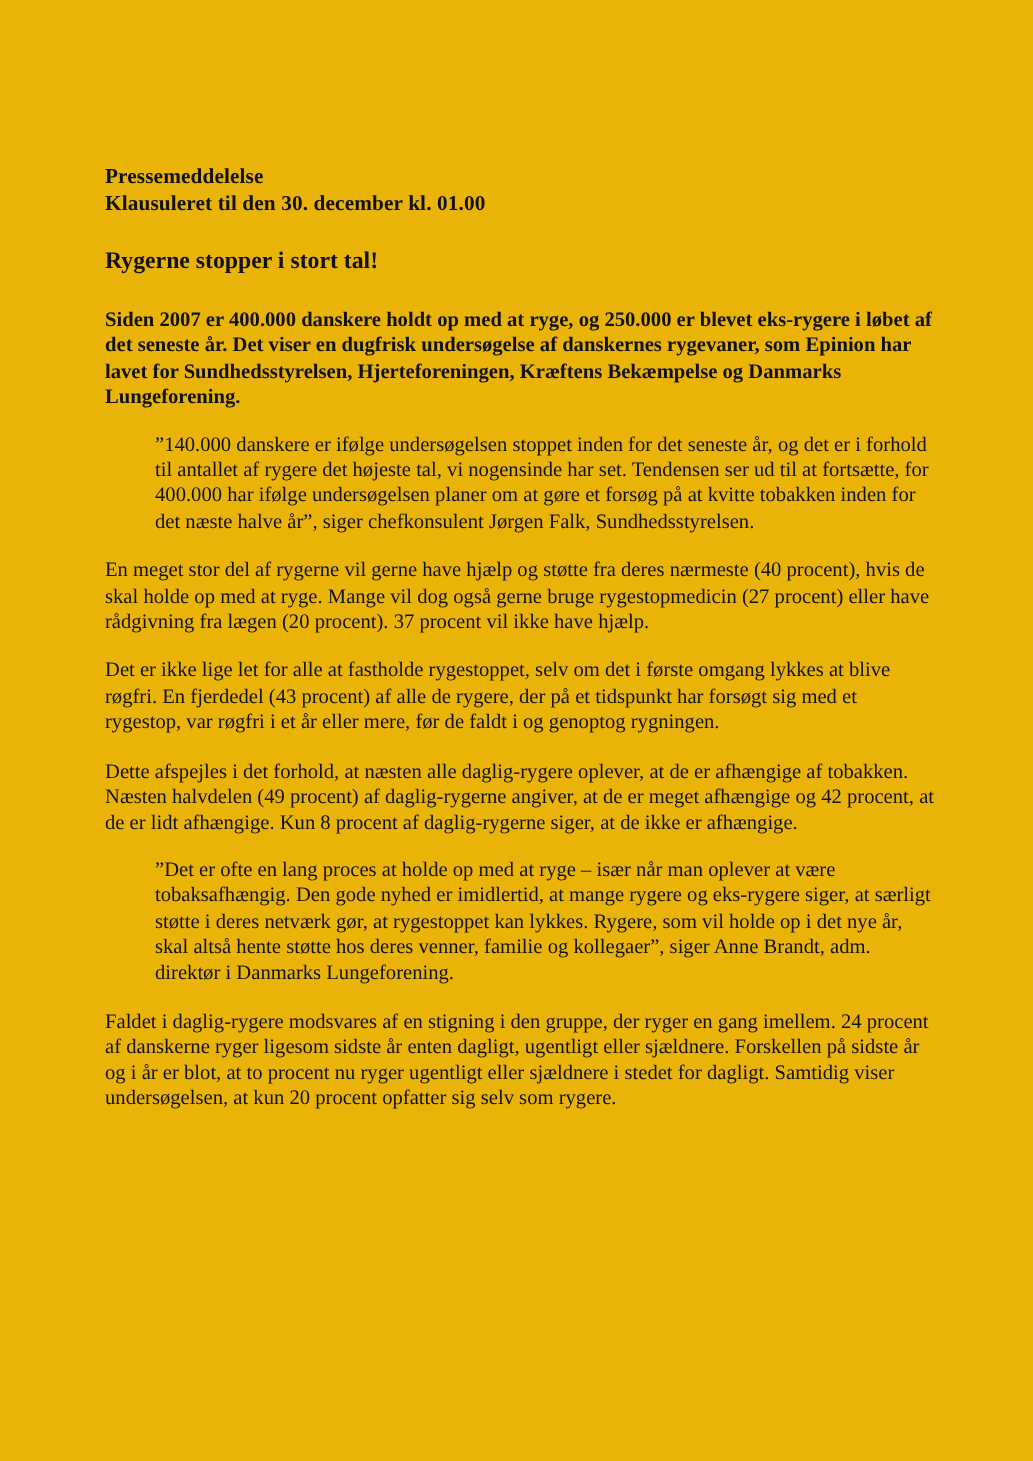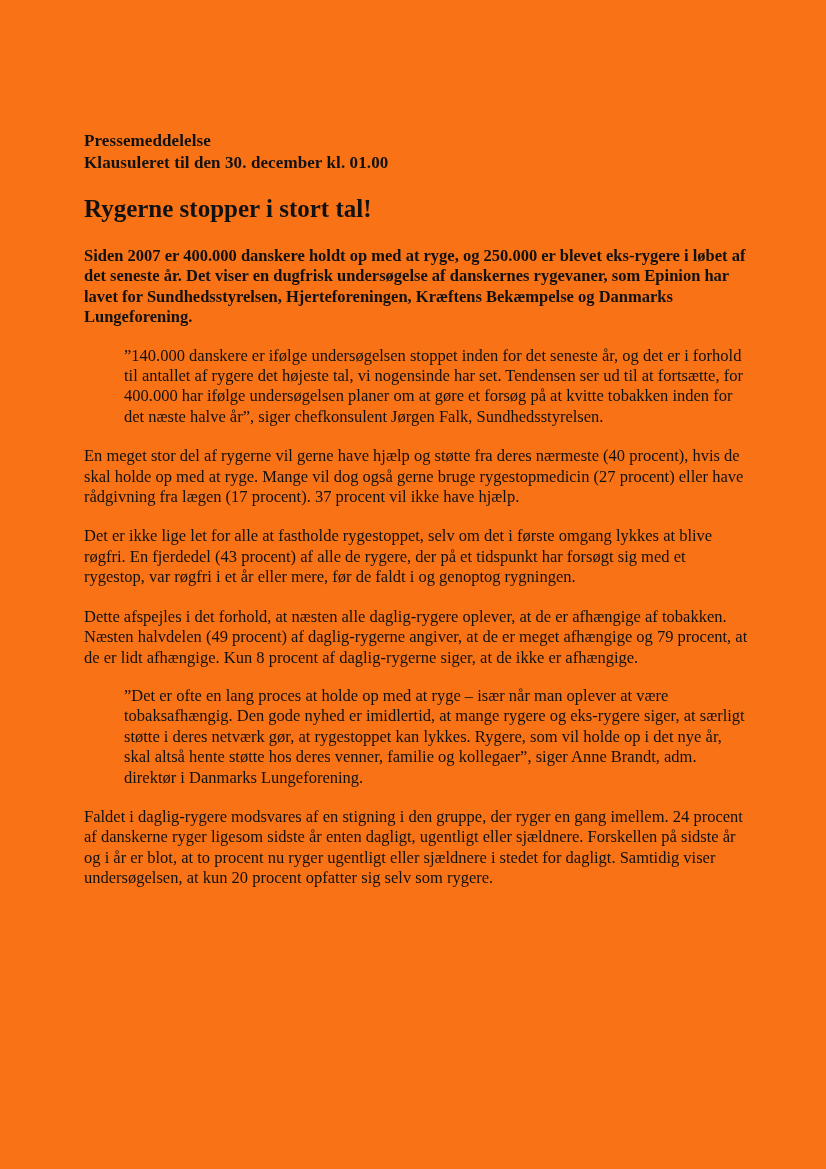"Pressemeddelelse" .page { background: #f97316 -> #eab308 }
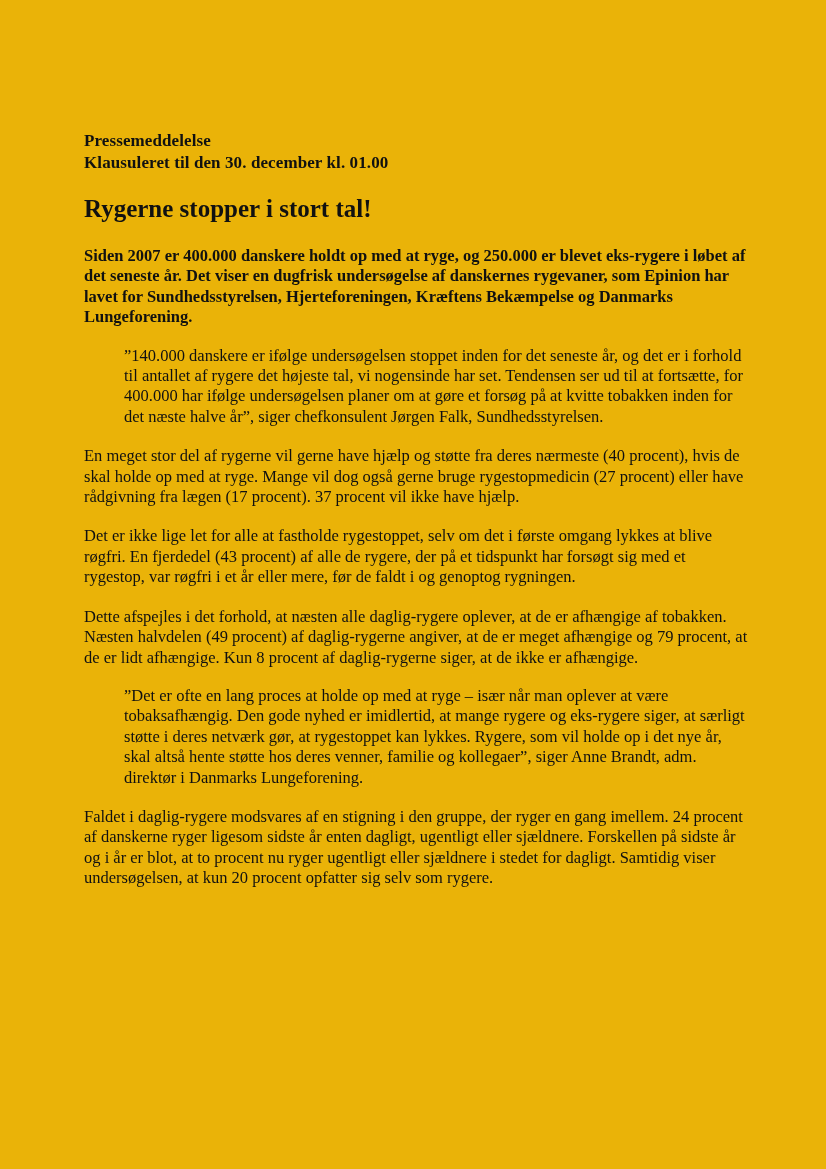"Rygerne stopper i stort tal!" .doc-title { font-size: 25px -> 19px }
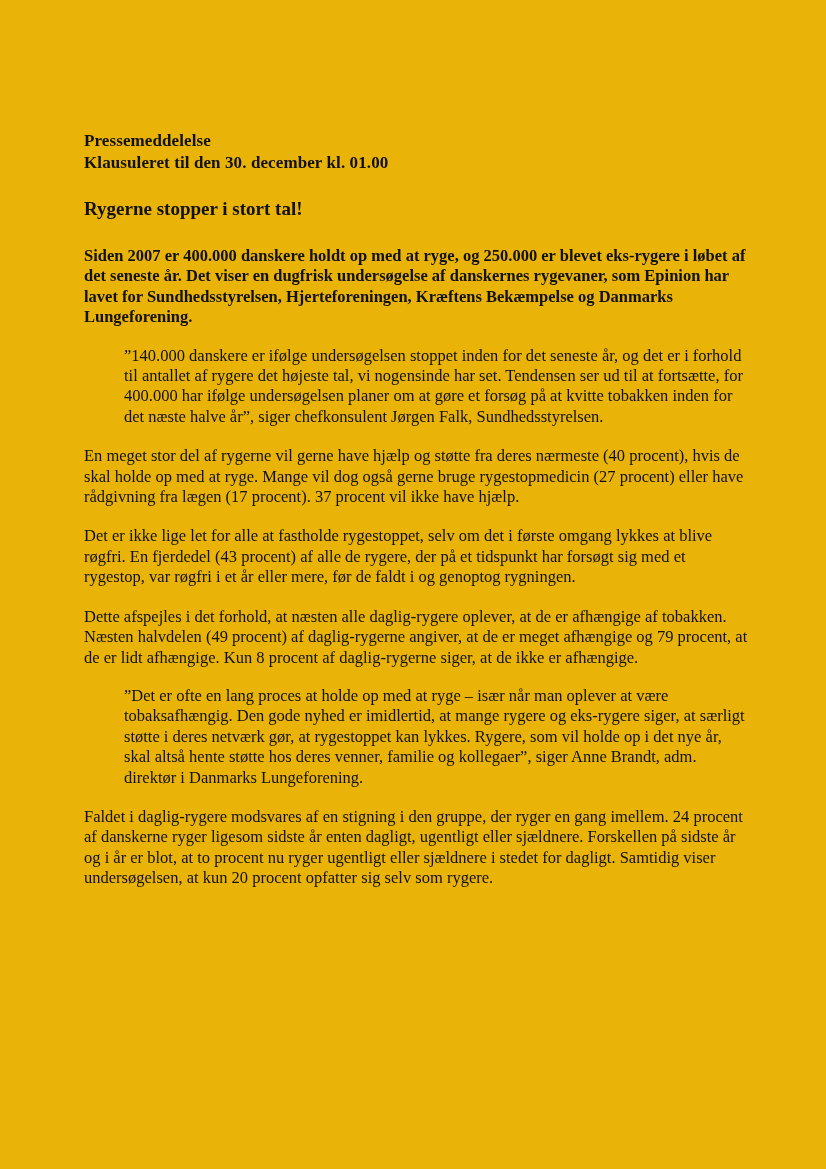"En meget stor del af" p.para { text: 17 -> 20 }
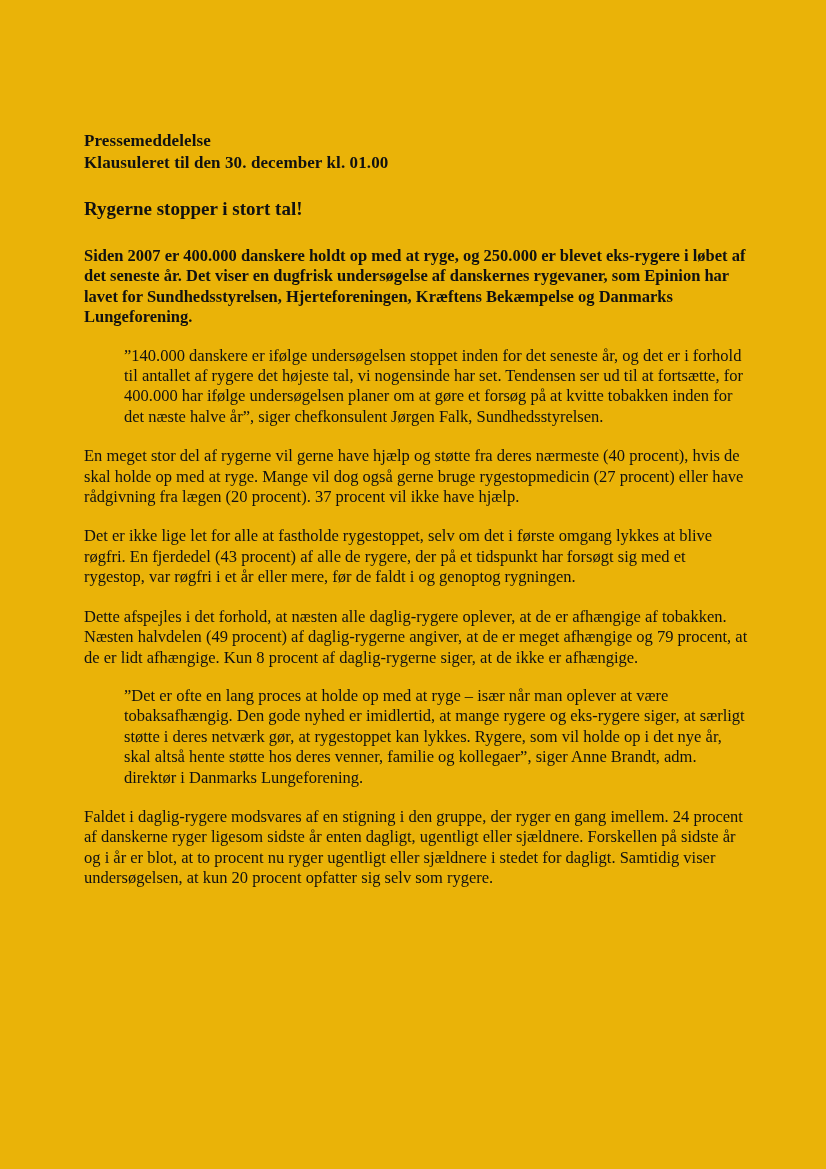"Dette afspejles i det forhold," p.para { text: 79 -> 42 }
